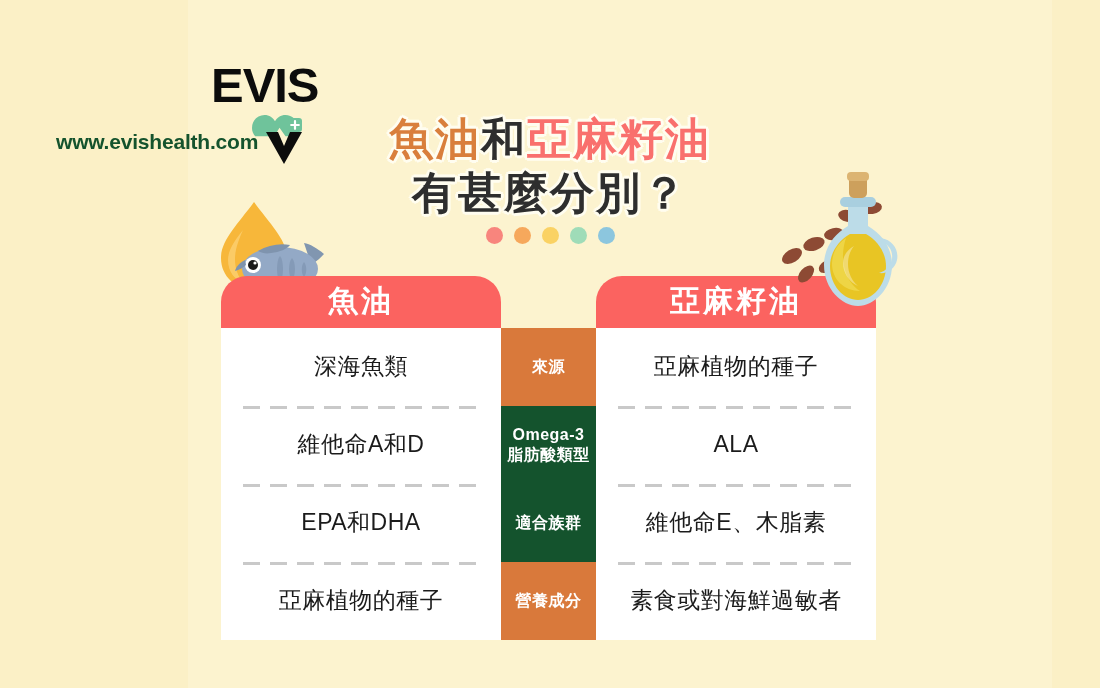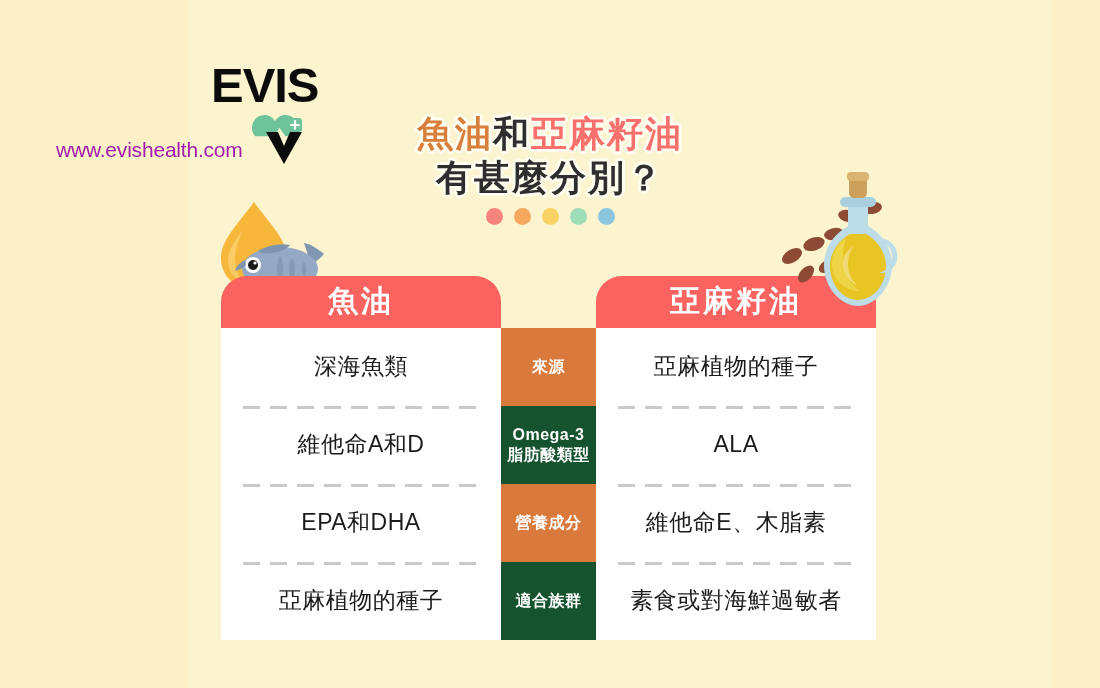"www.evishealth.com" .logo-url { color: #a21caf -> #14532d; font-weight: 400 -> 700; margin-top: 20px -> 12px }
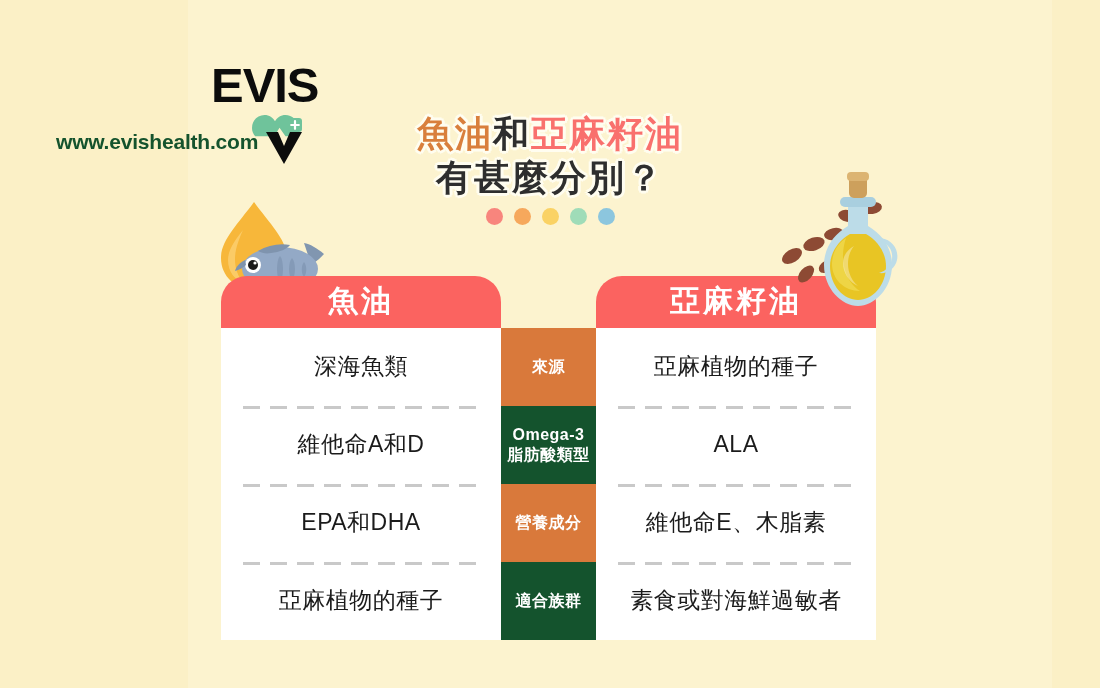"魚油和亞麻籽油" .title-line { font-size: 36px -> 44px }
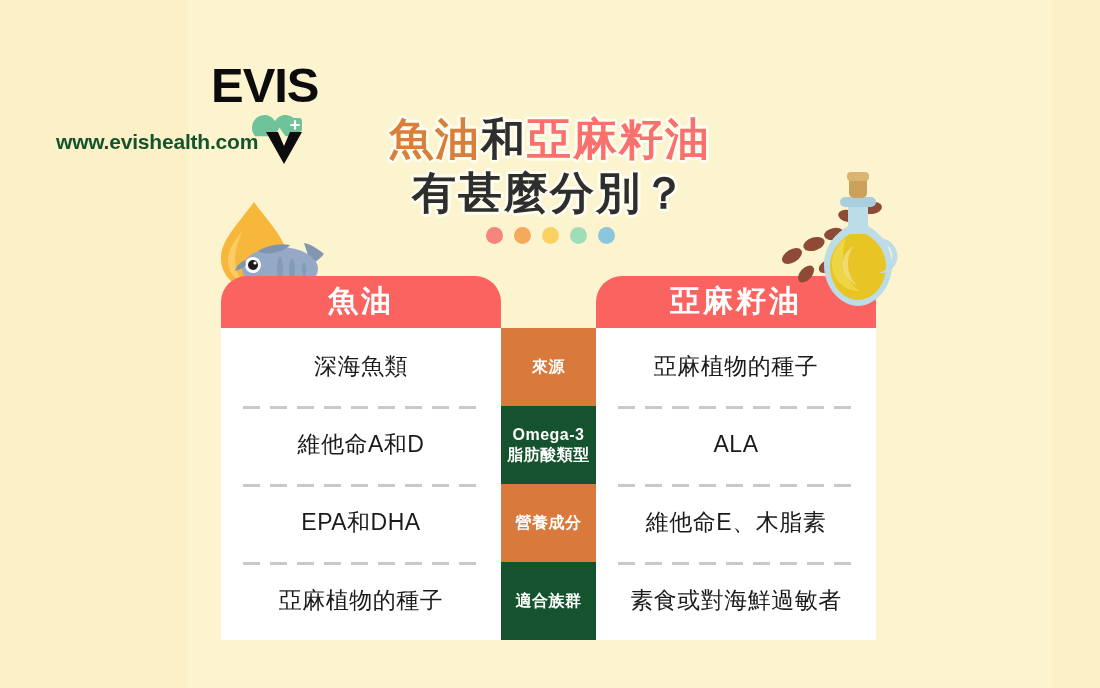"營養成分" div.mid-cell { order: before "適合族群" -> after "適合族群" }
